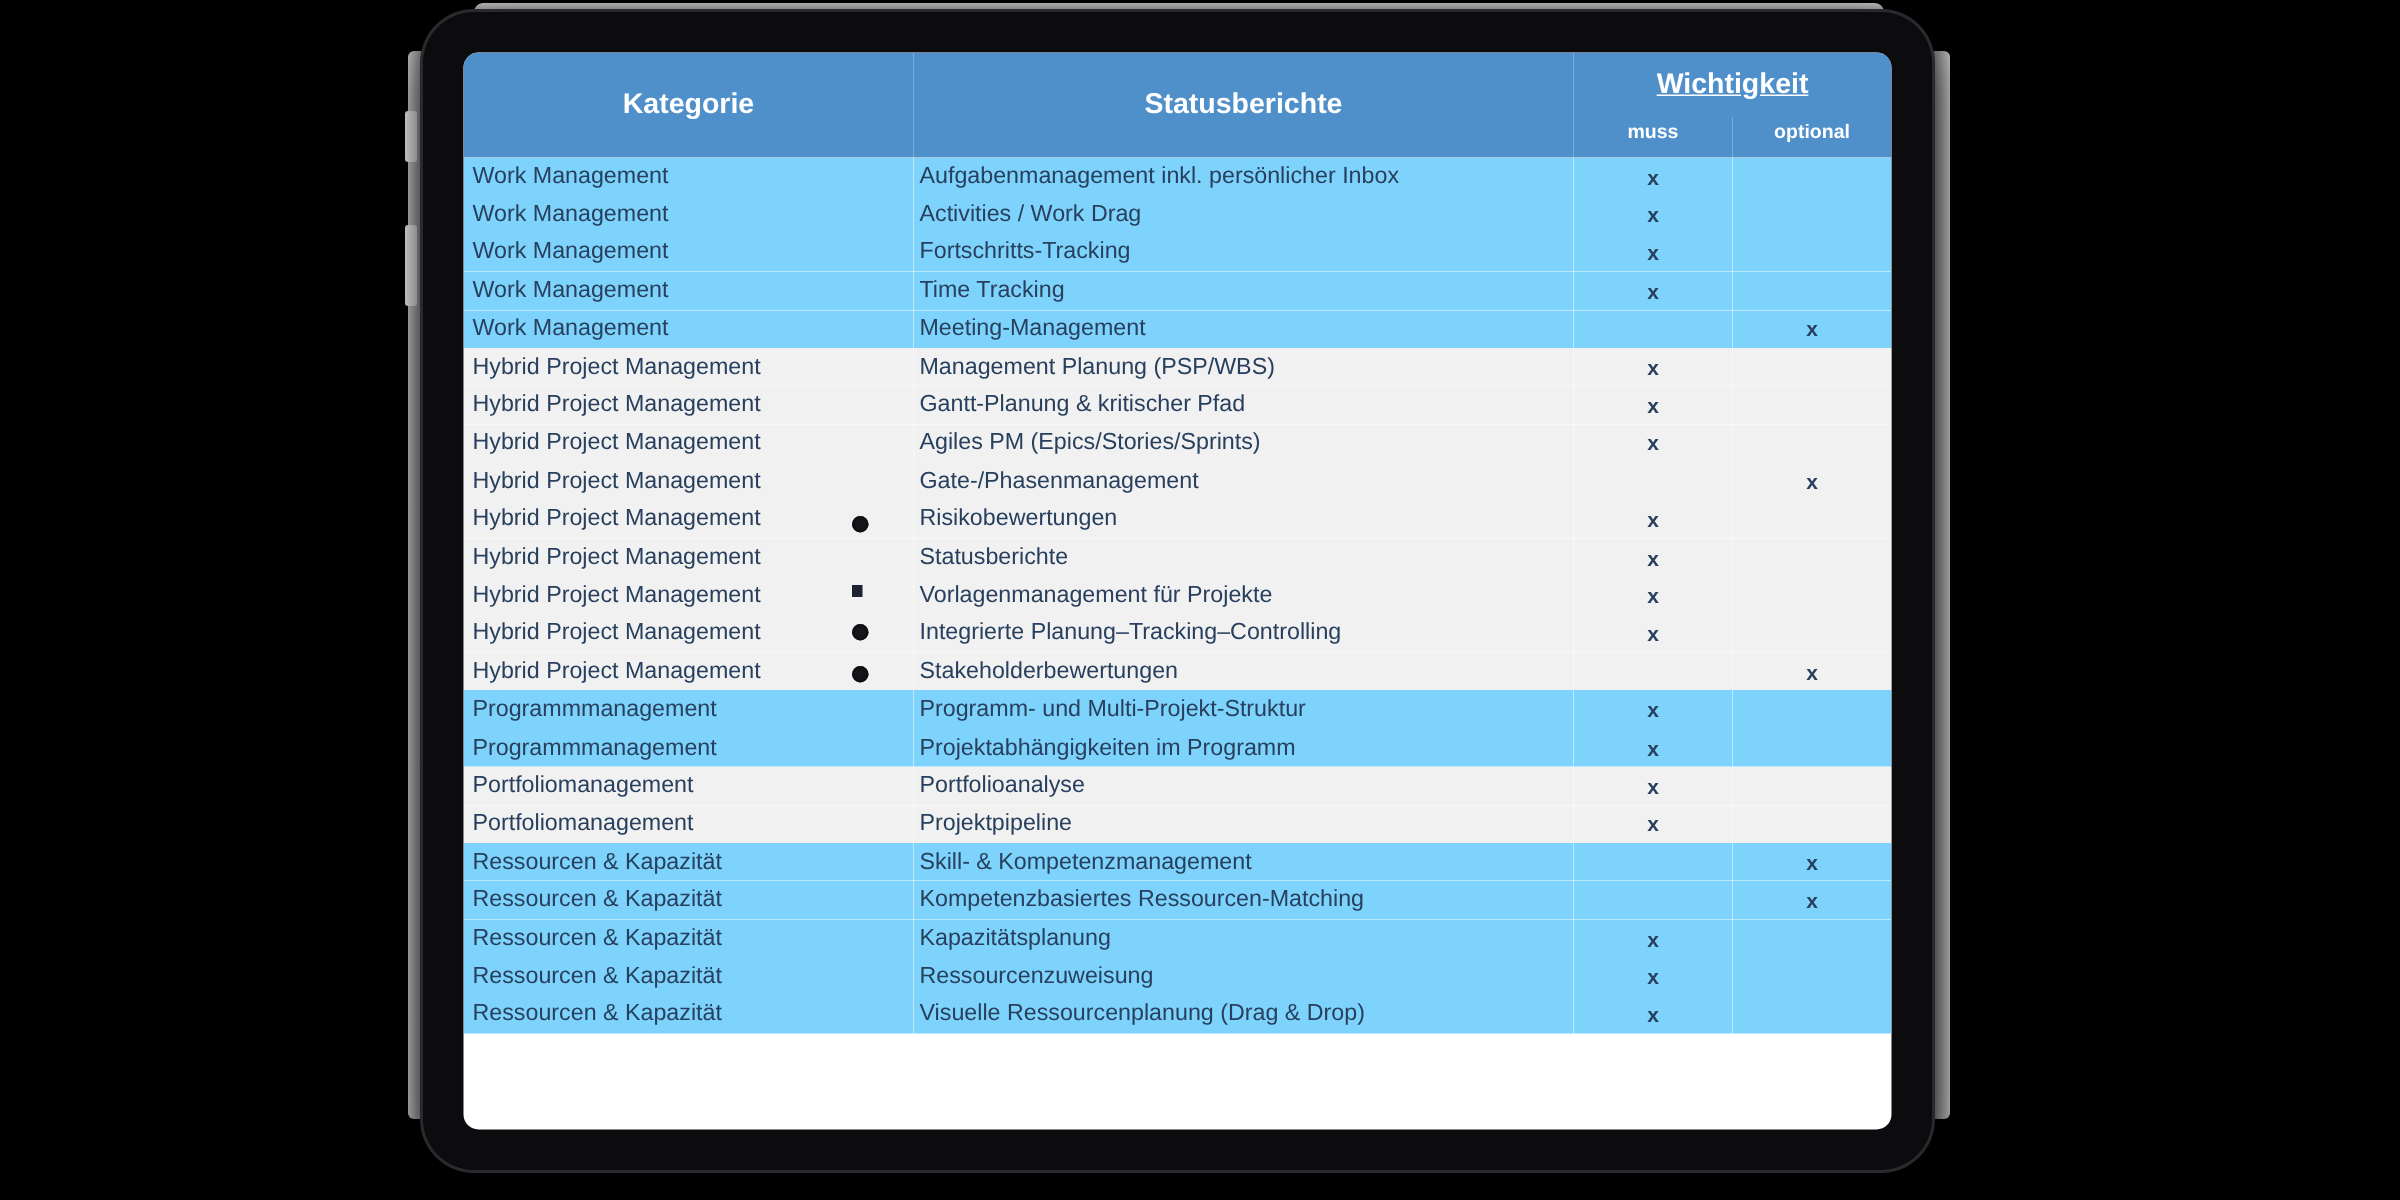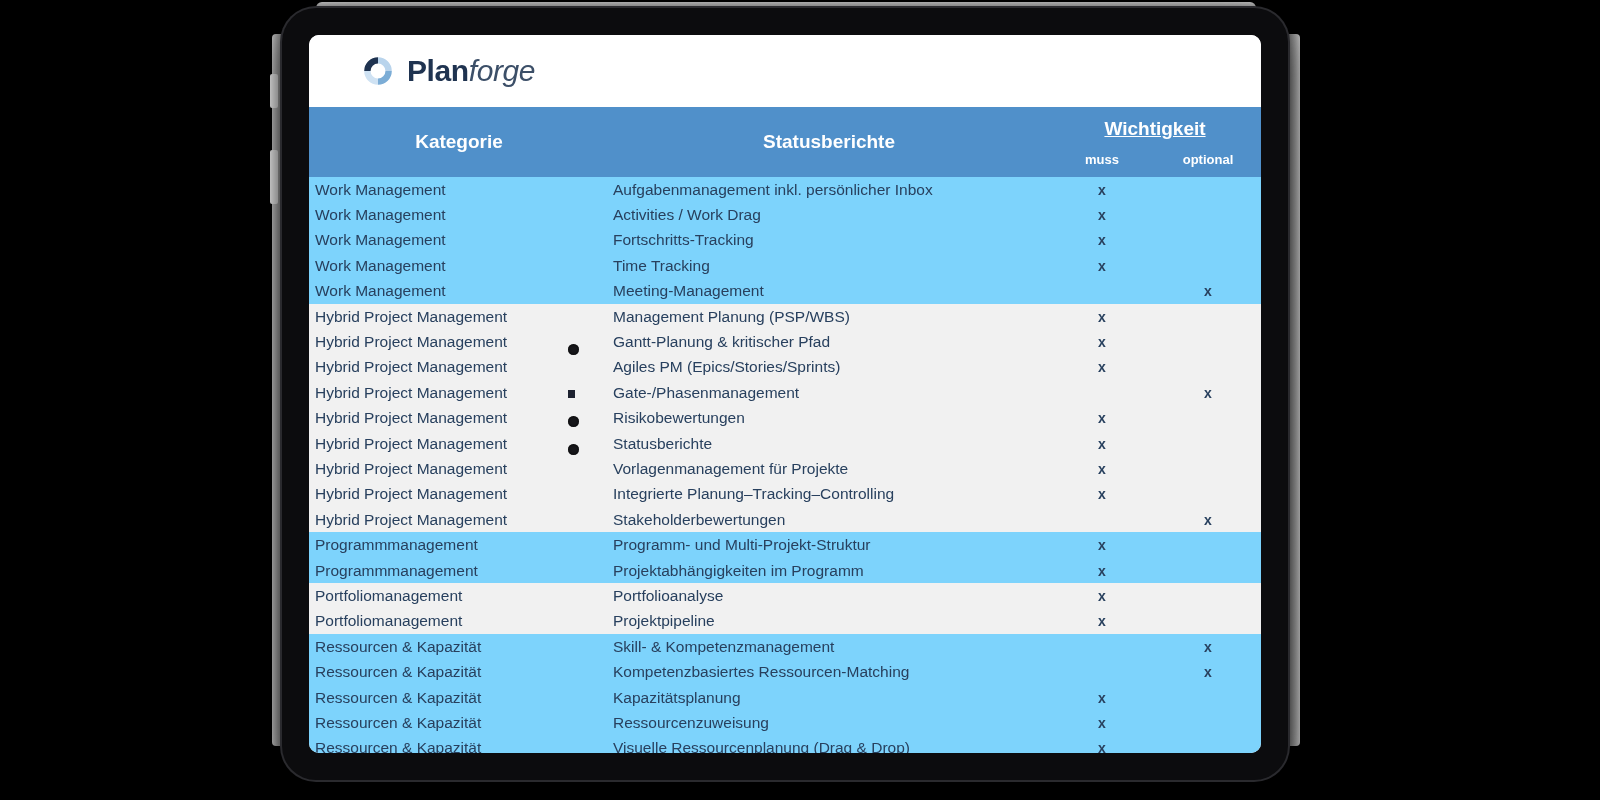"Planforge" div { html: <div> <span> <svg> <path></path> <path></path> <path></path> <path></path> <circle></circle> </svg> </span> <span><span>Plan</span><span>forge</span></span> </div> -> none }
